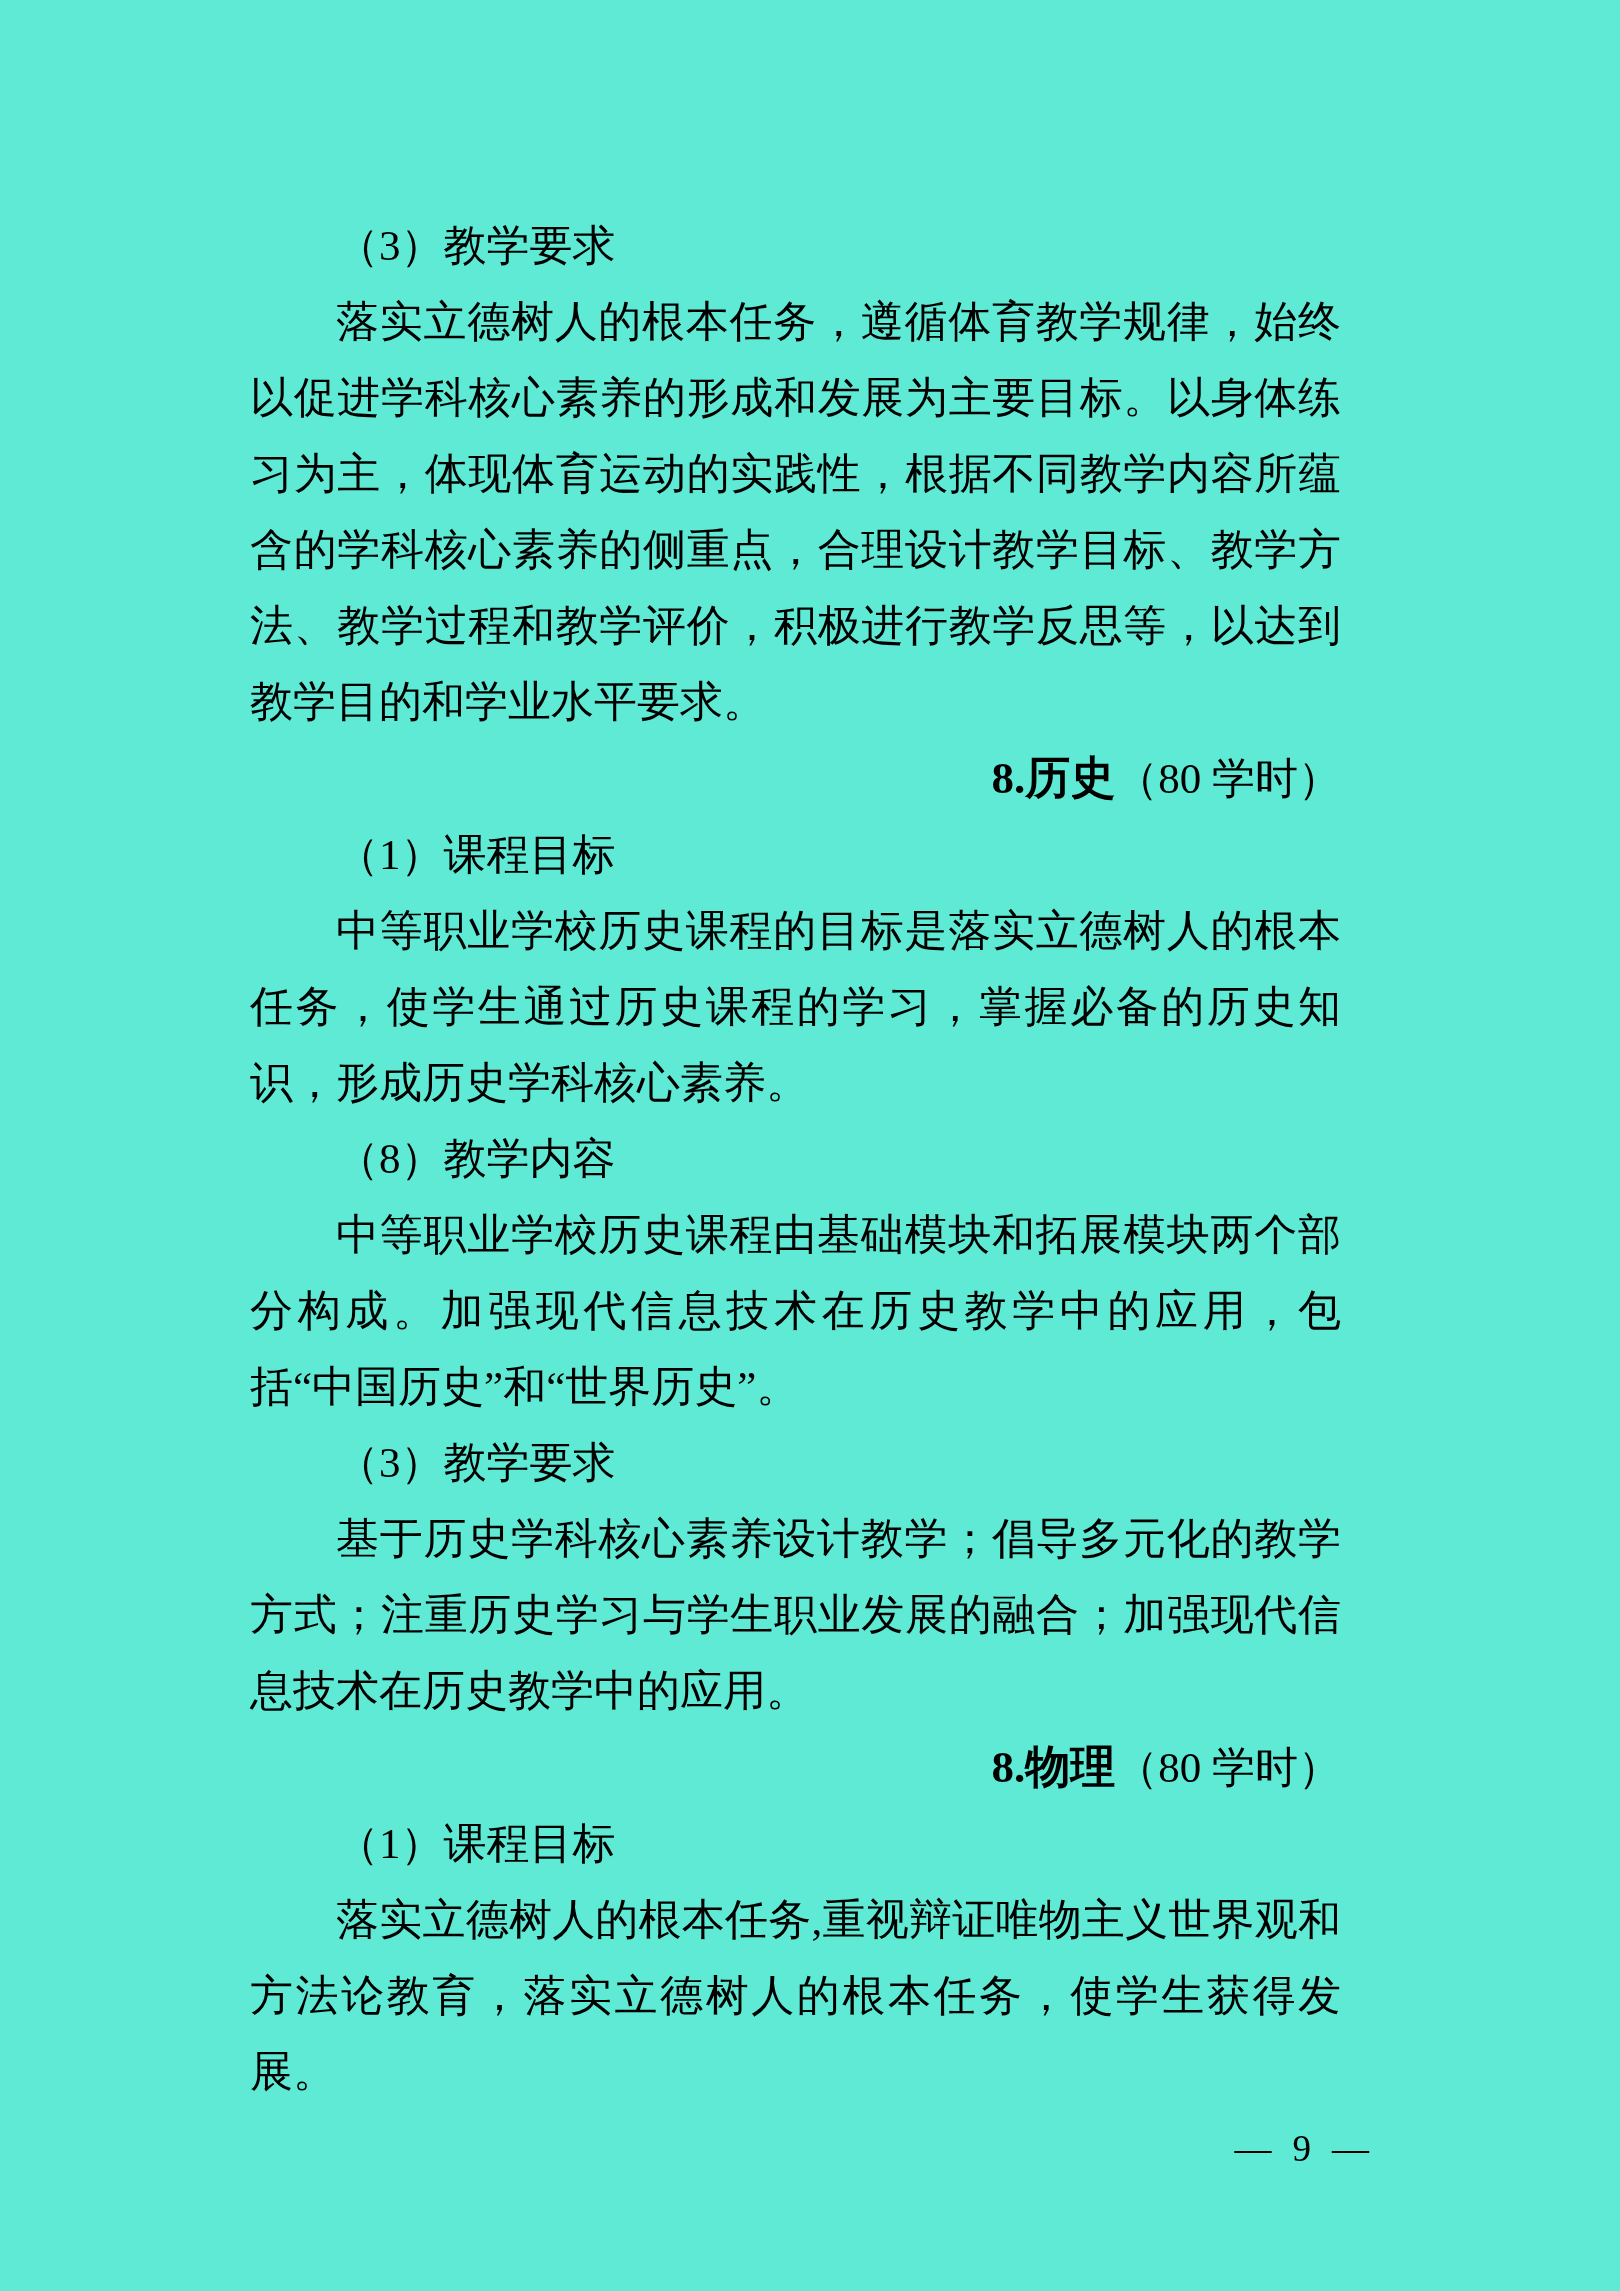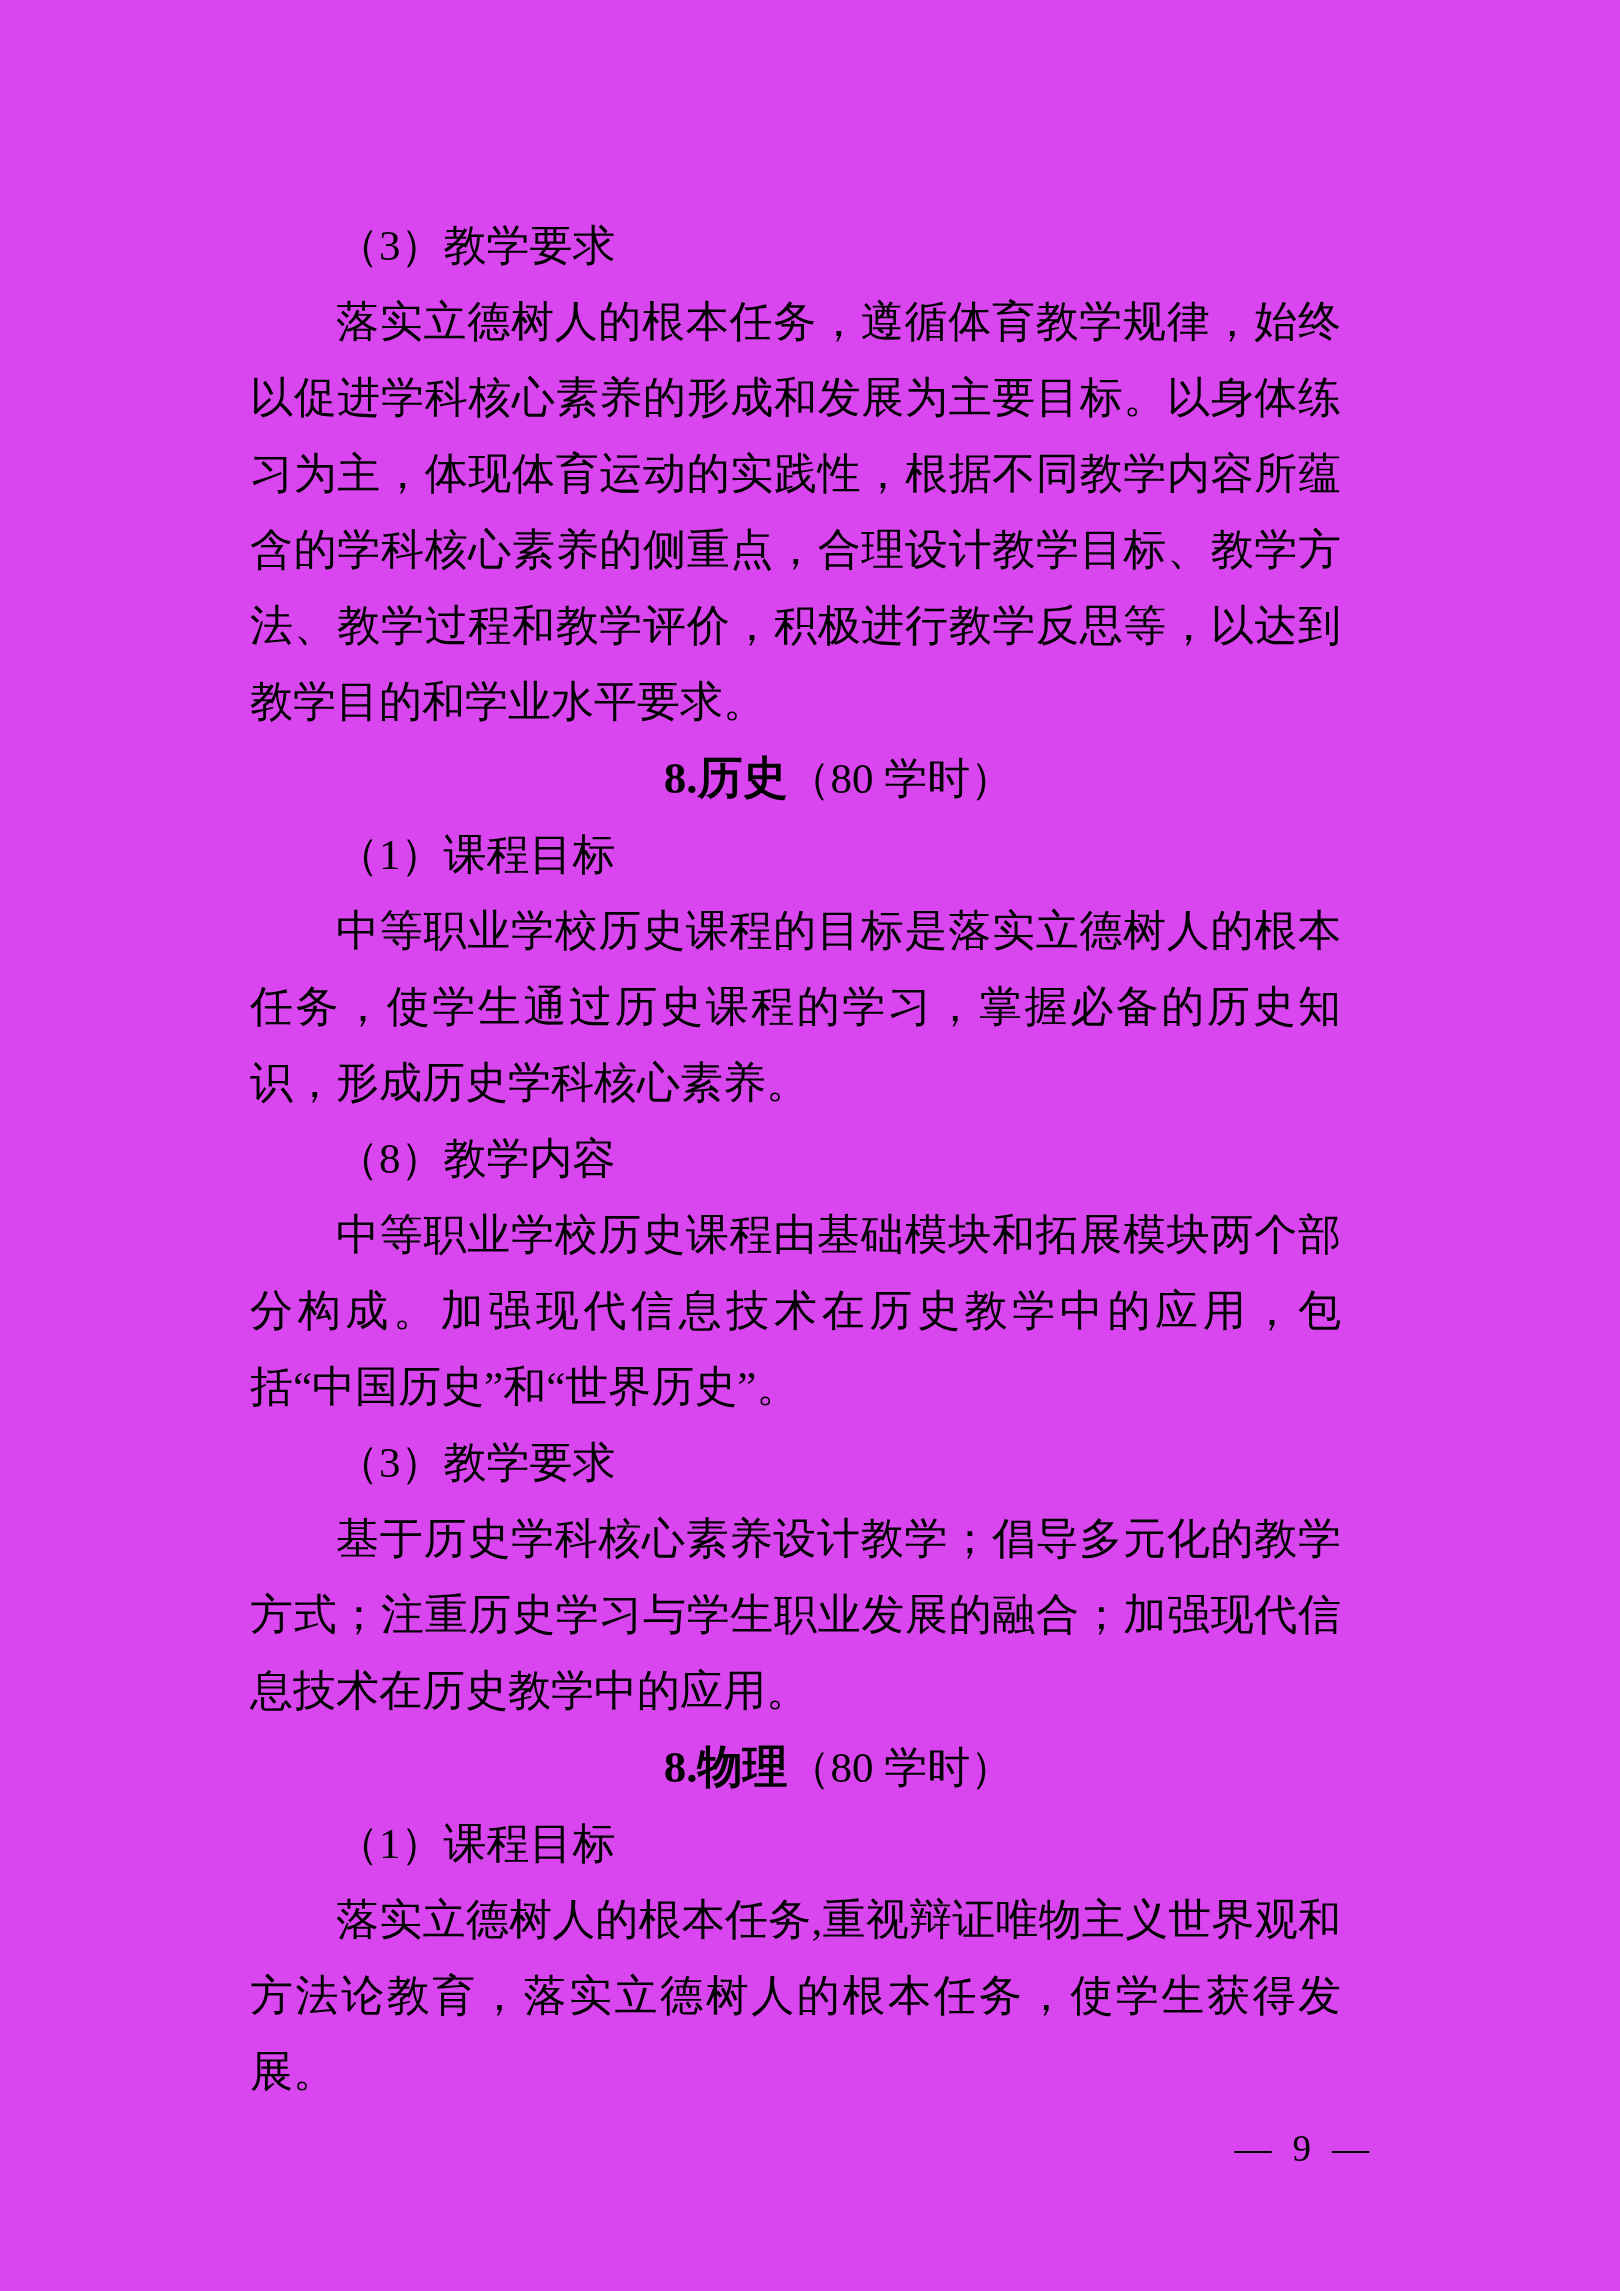"（3）教学要求" .page { background: #d946ef -> #5eead4 }
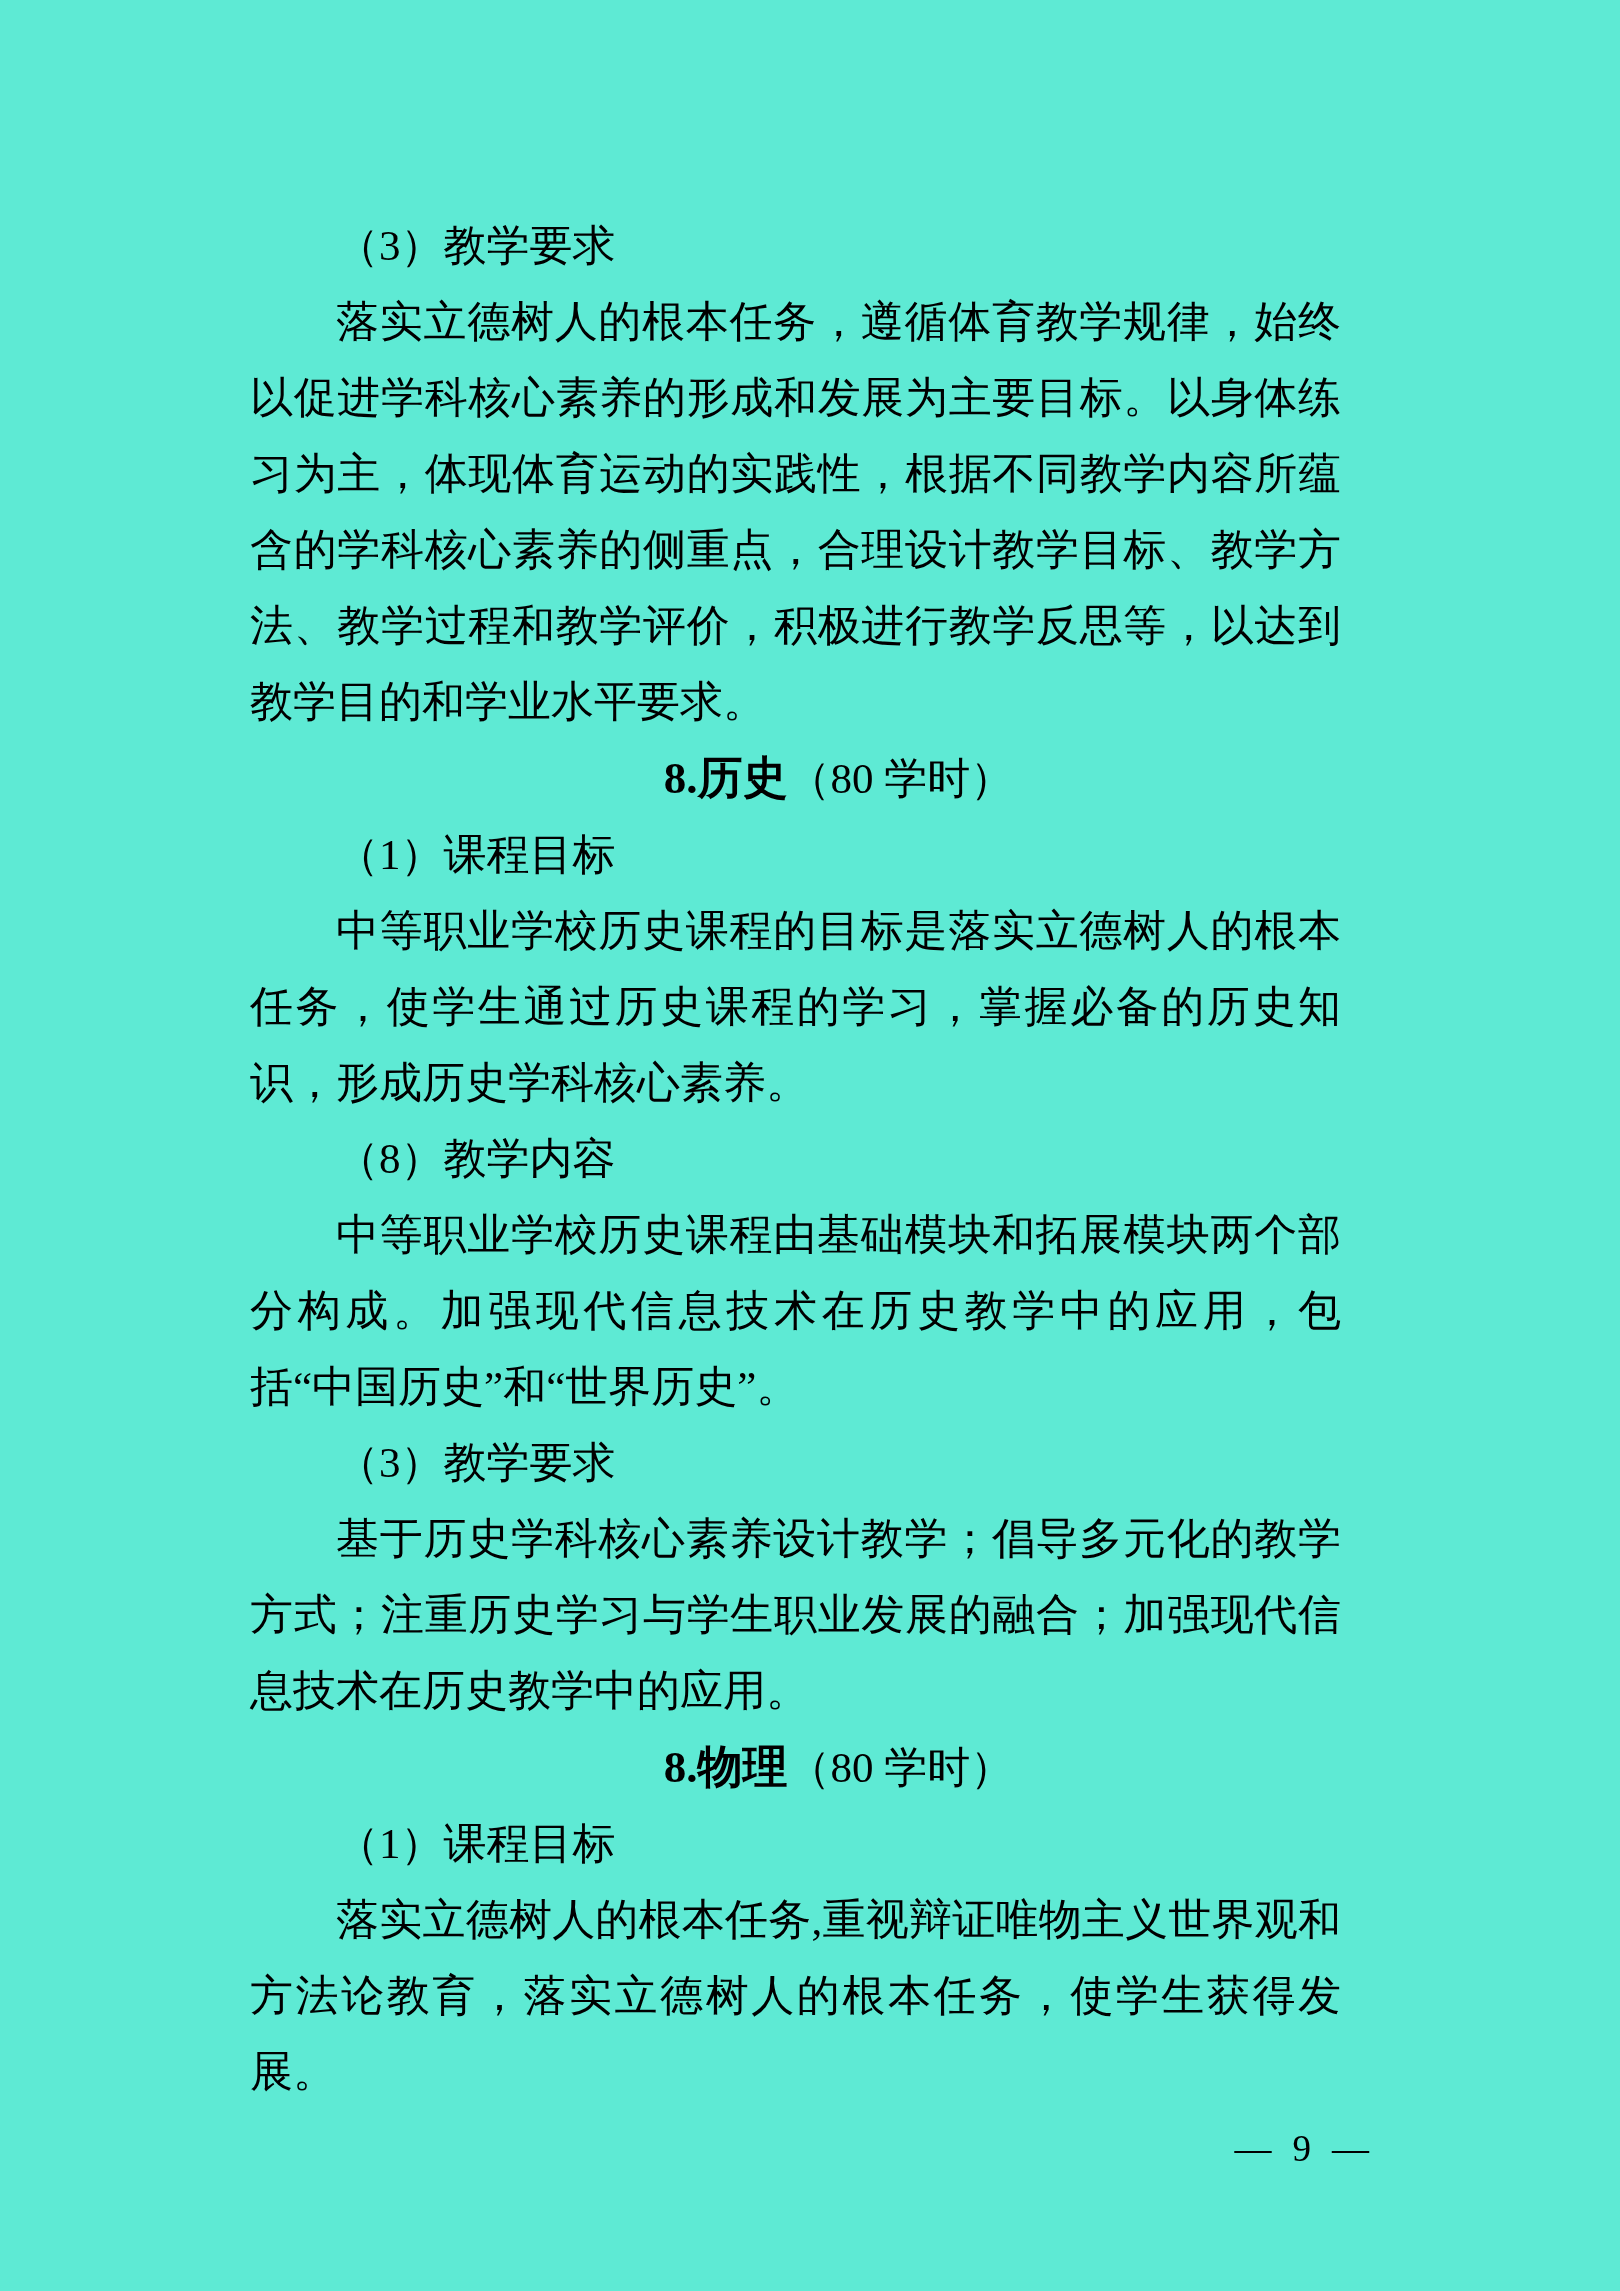"8.历史（80 学时）" .blk.h2 { text-align: center -> right }
